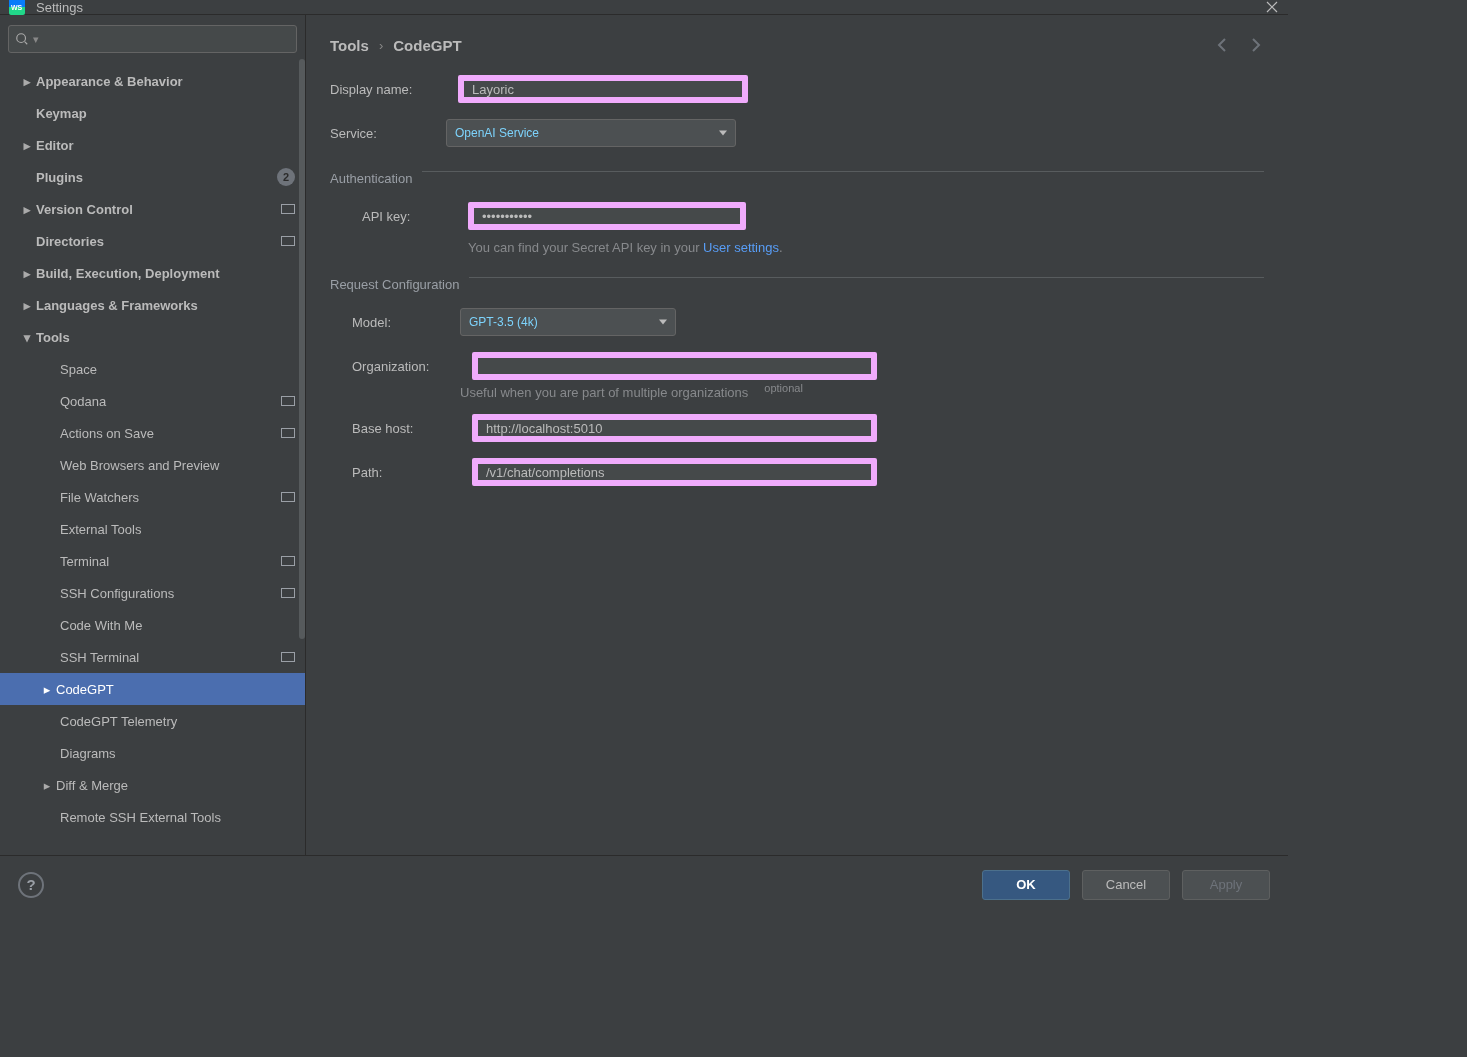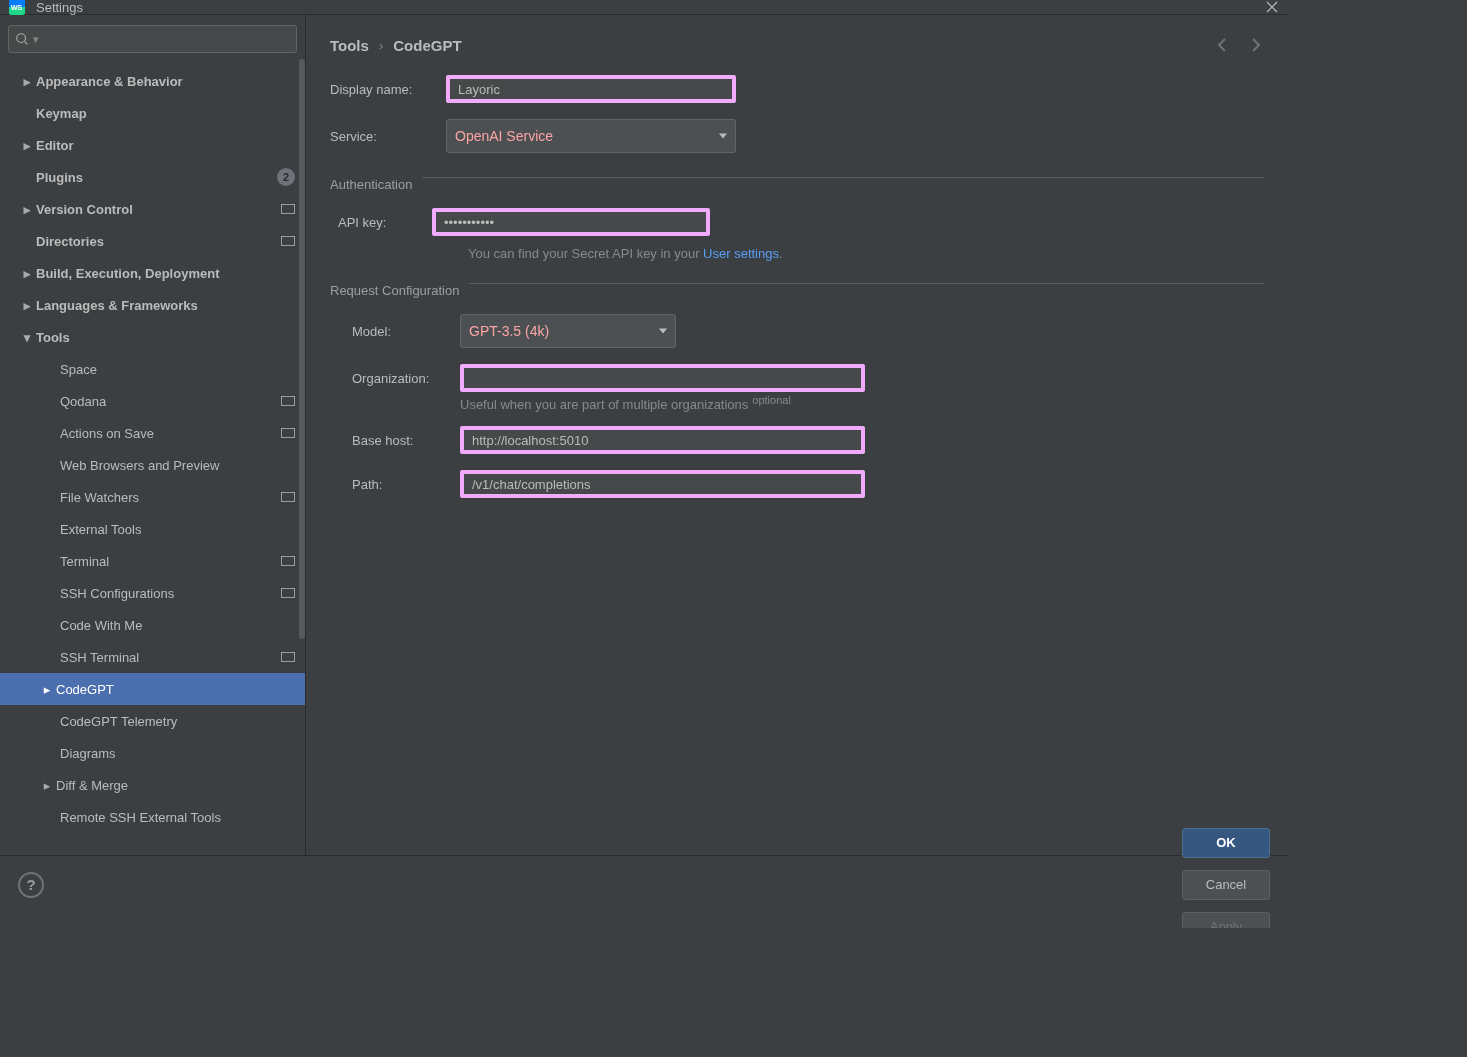"Layoric" .text-input { border: 4px solid #f0abfc -> 6px solid #f0abfc; margin-left: none -> 12px }
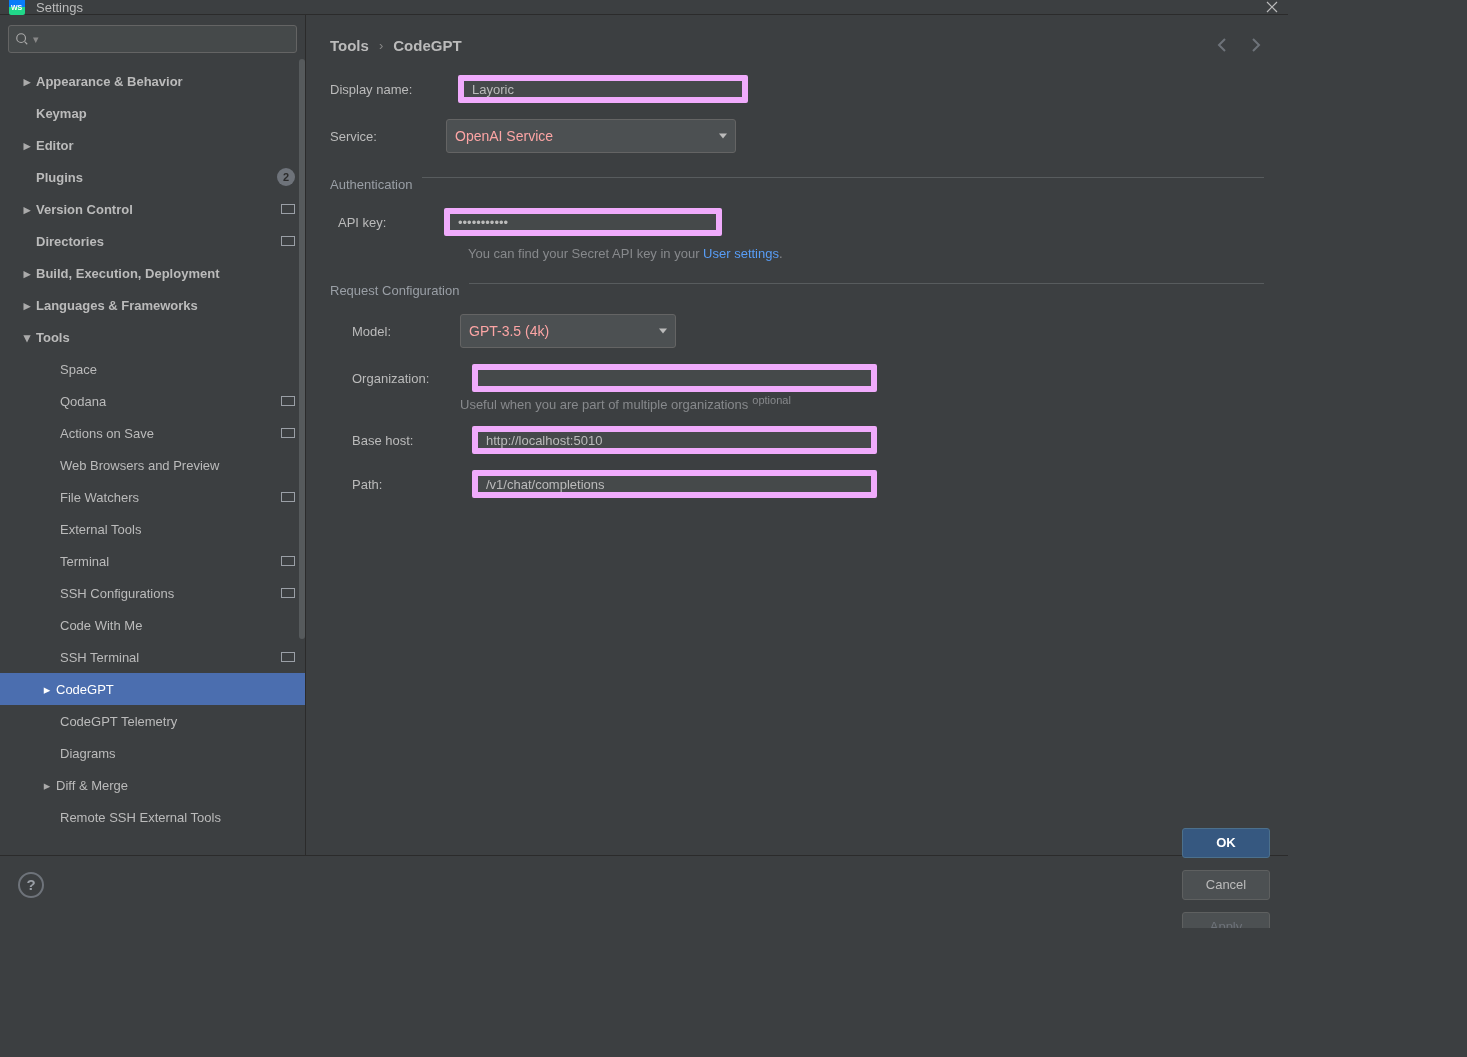"OpenAI Service" .dropdown { color: #fca5a5 -> #7dd3fc; font-size: 14px -> 12px; height: 34px -> 28px }
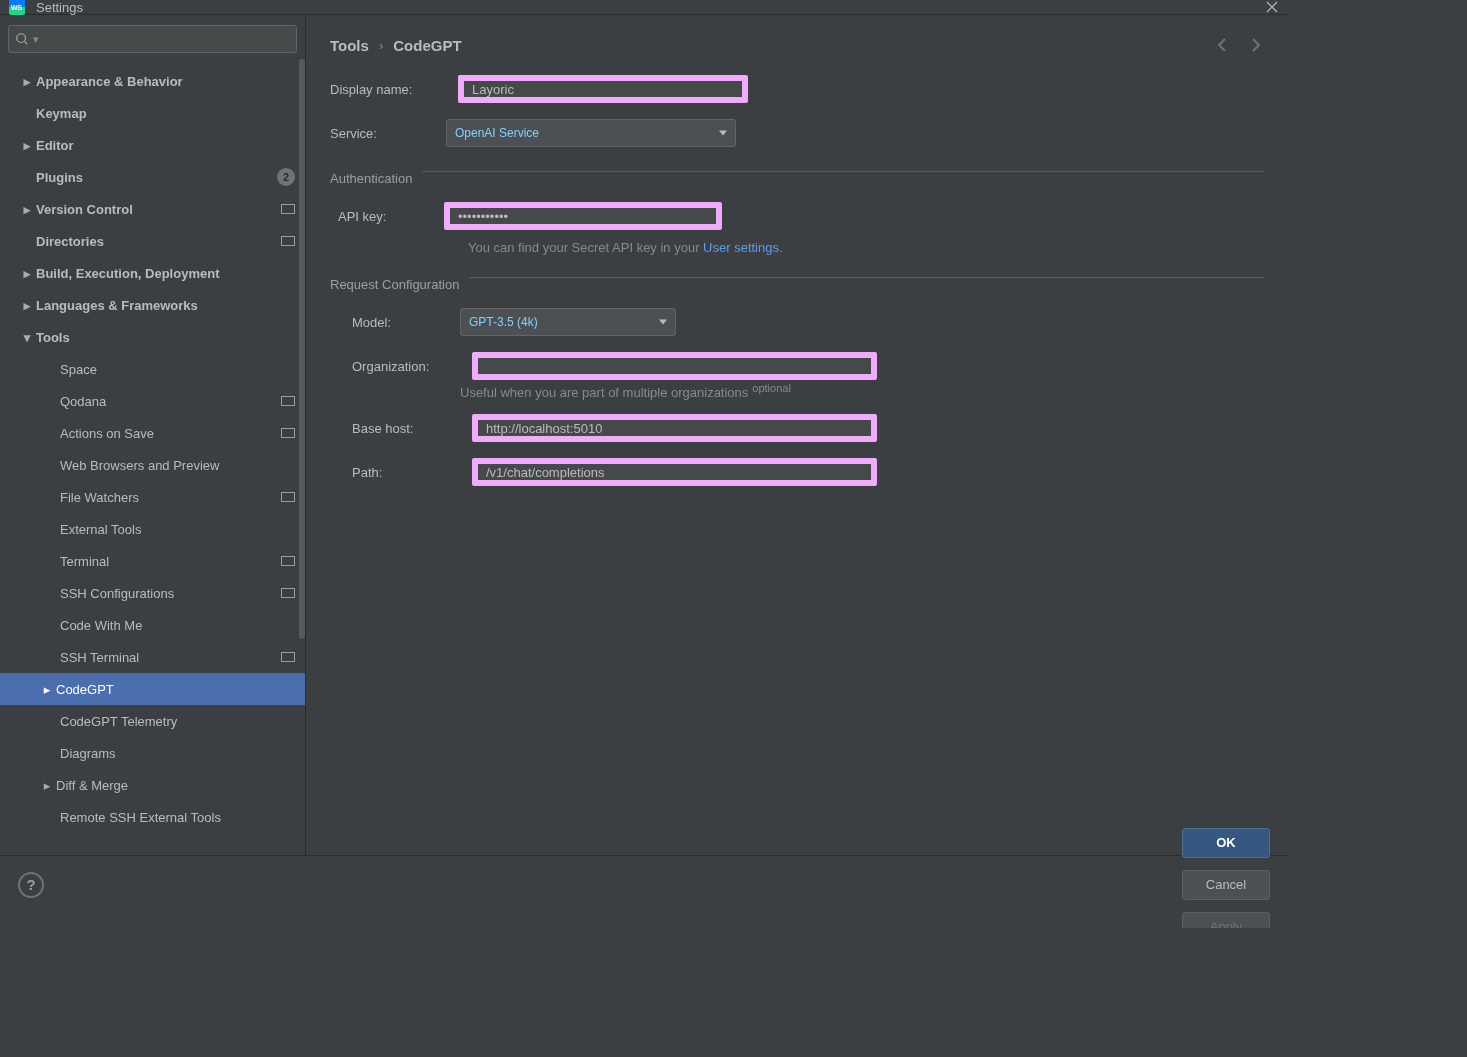"API key:" .form-row.indent label { margin-left: 8px -> 32px }
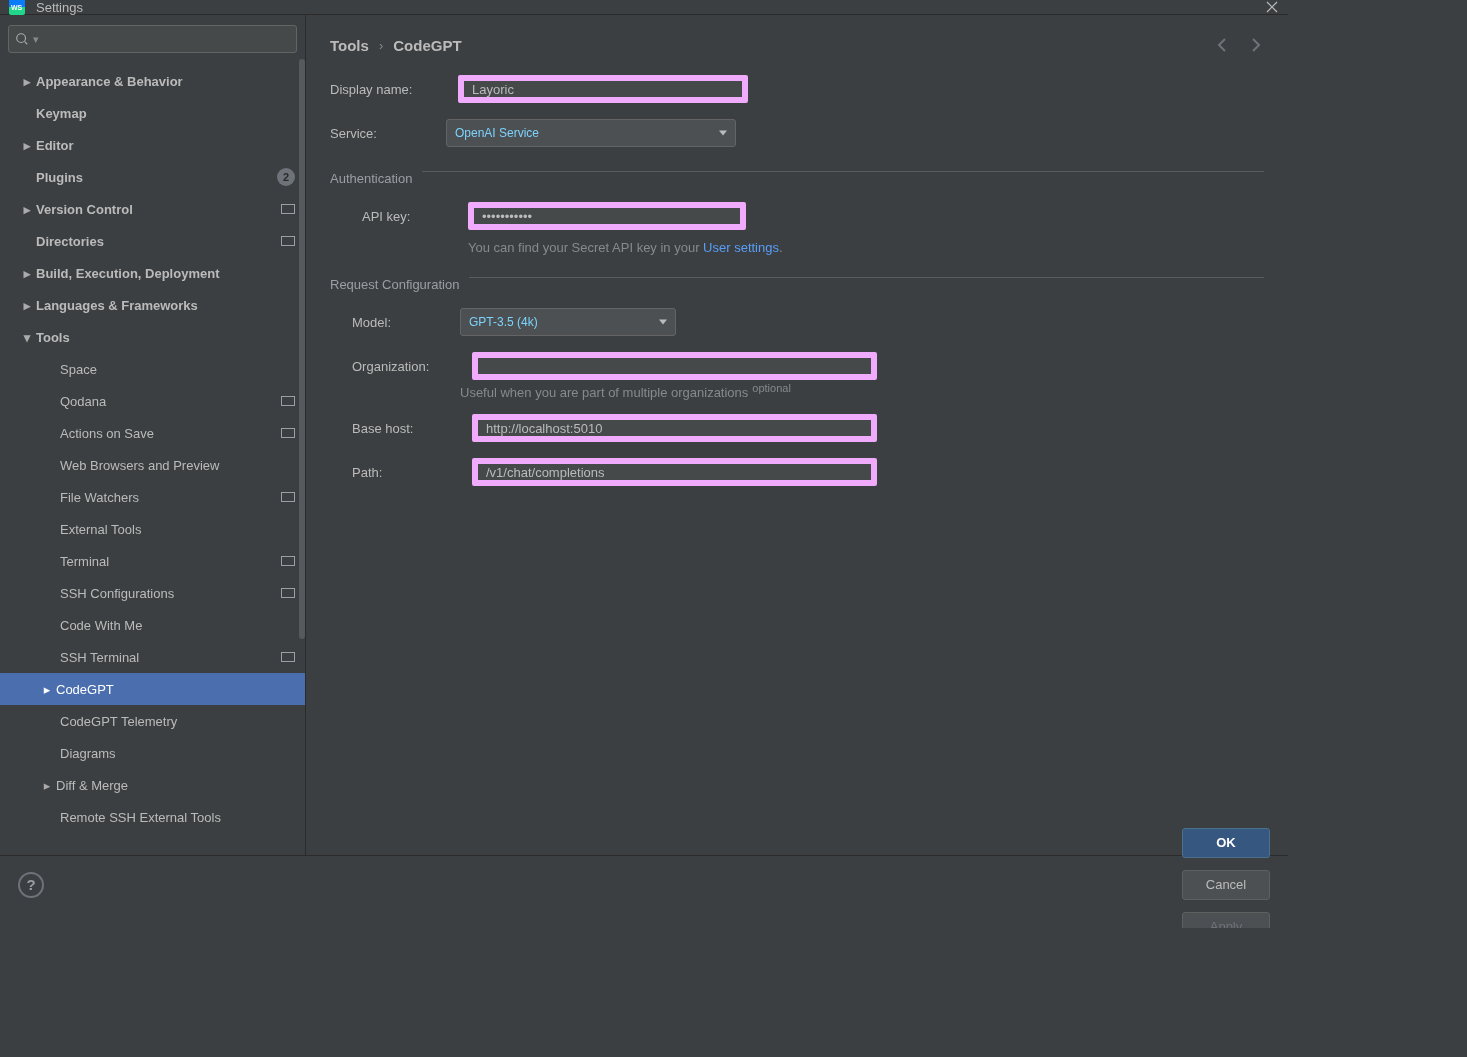"optional" .optional-badge { margin-left: 4px -> 16px }
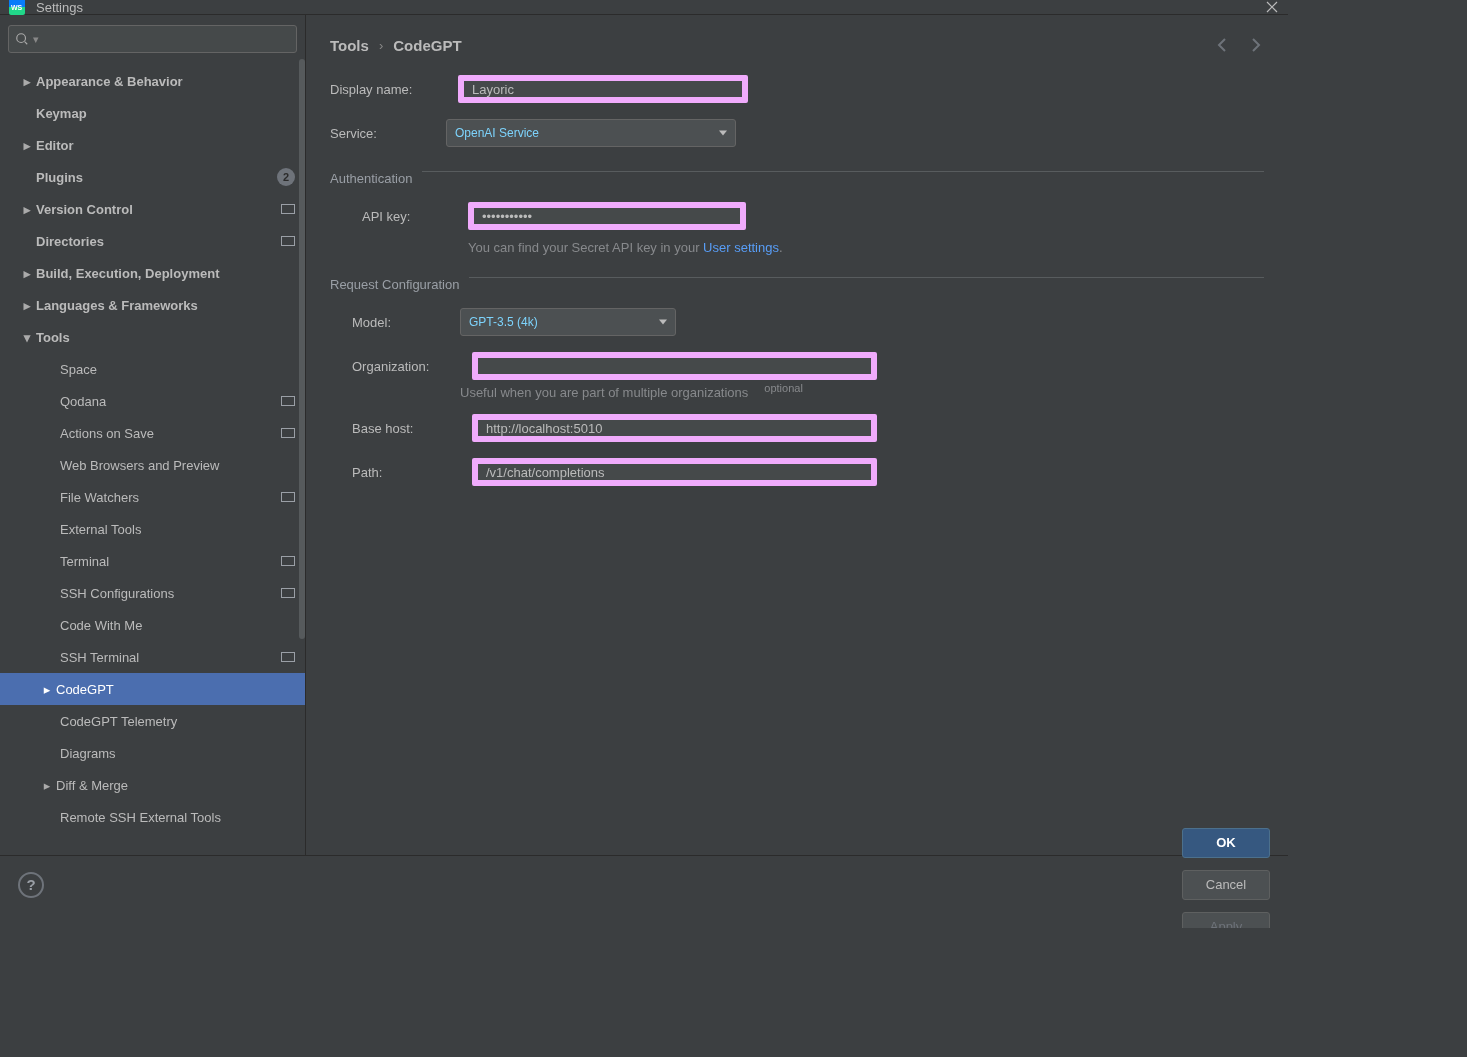"OK" .footer .btns { flex-direction: column -> none }
